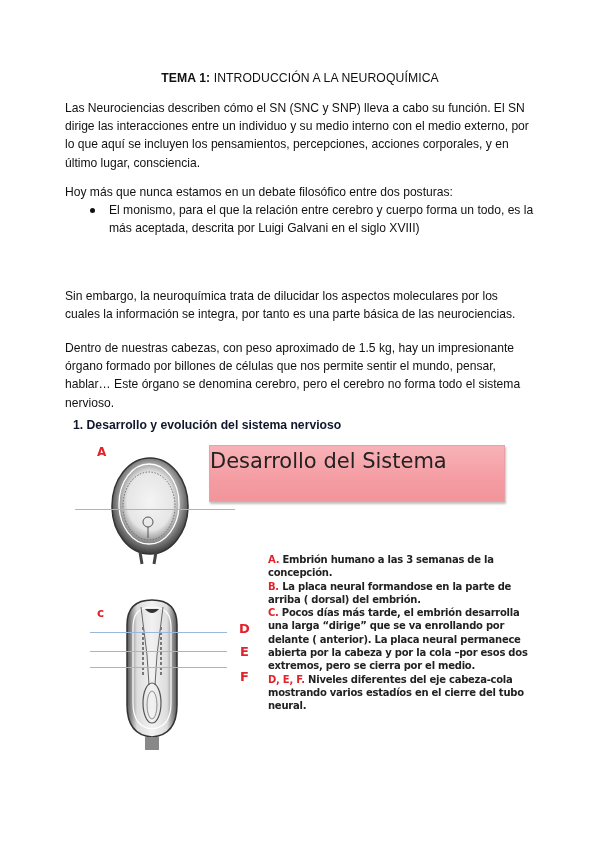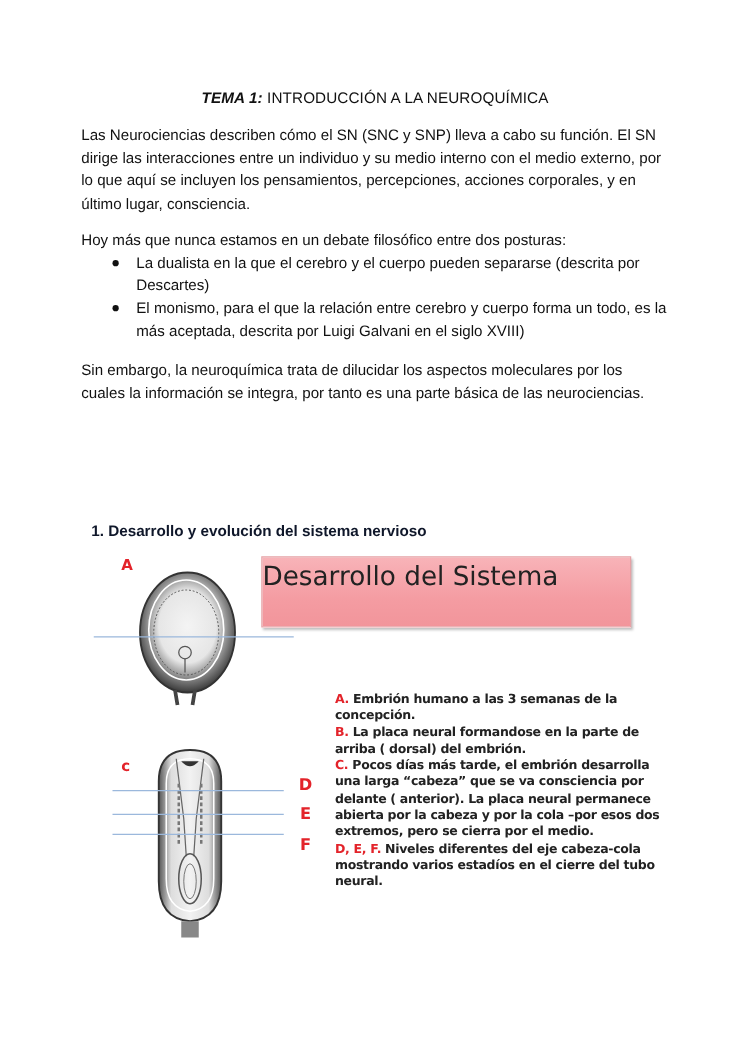"TEMA 1:" .title b { font-style: italic -> none }
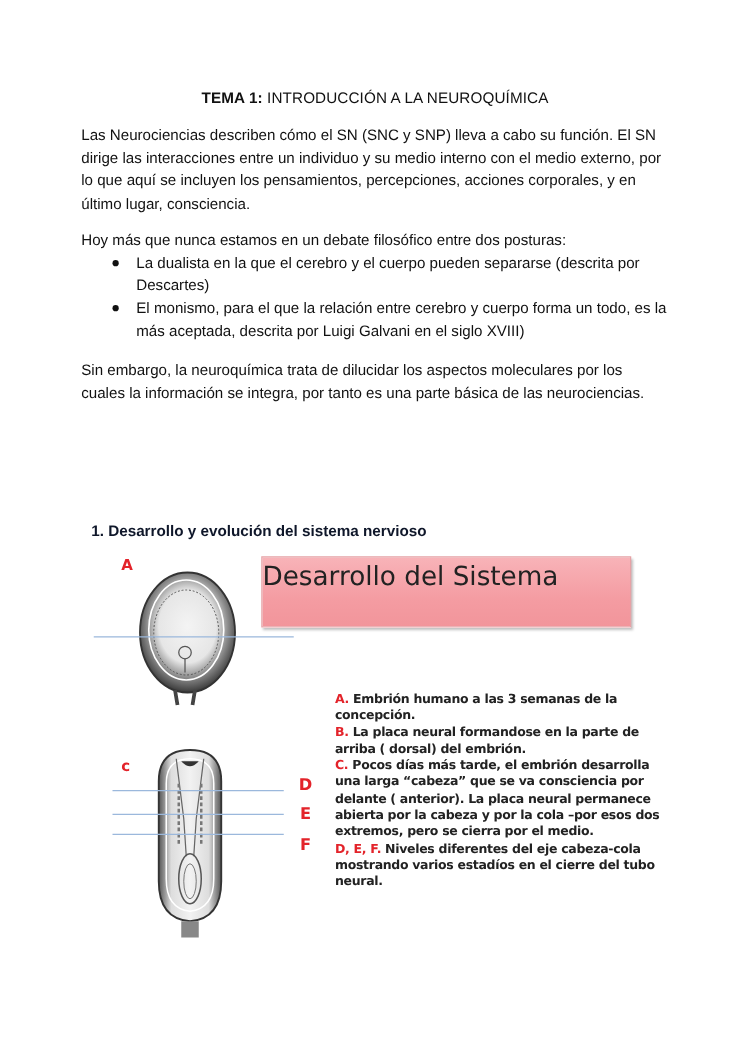"La dualista en la que" li { html: <li><span></span><span>La dualista en la que el cerebro y el cuerpo pueden separarse (descrita por Descartes)</span></li> -> none }
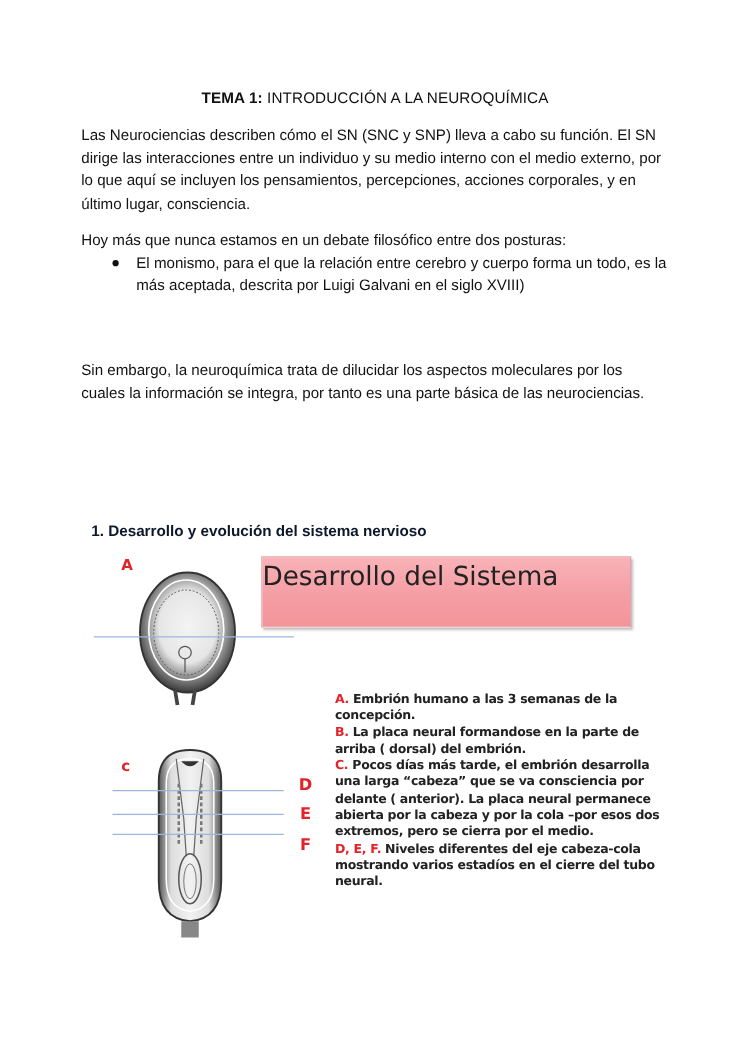"Dentro de nuestras cabezas, con" p.para { html: none -> <p>Dentro de nuestras cabezas, con peso aproximado de 1.5 kg, hay un impresionante órgano formado por billones de células que nos permite sentir el mundo, pensar, hablar… Este órgano se denomina cerebro, pero el cerebro no forma todo el sistema nervioso.</p> }
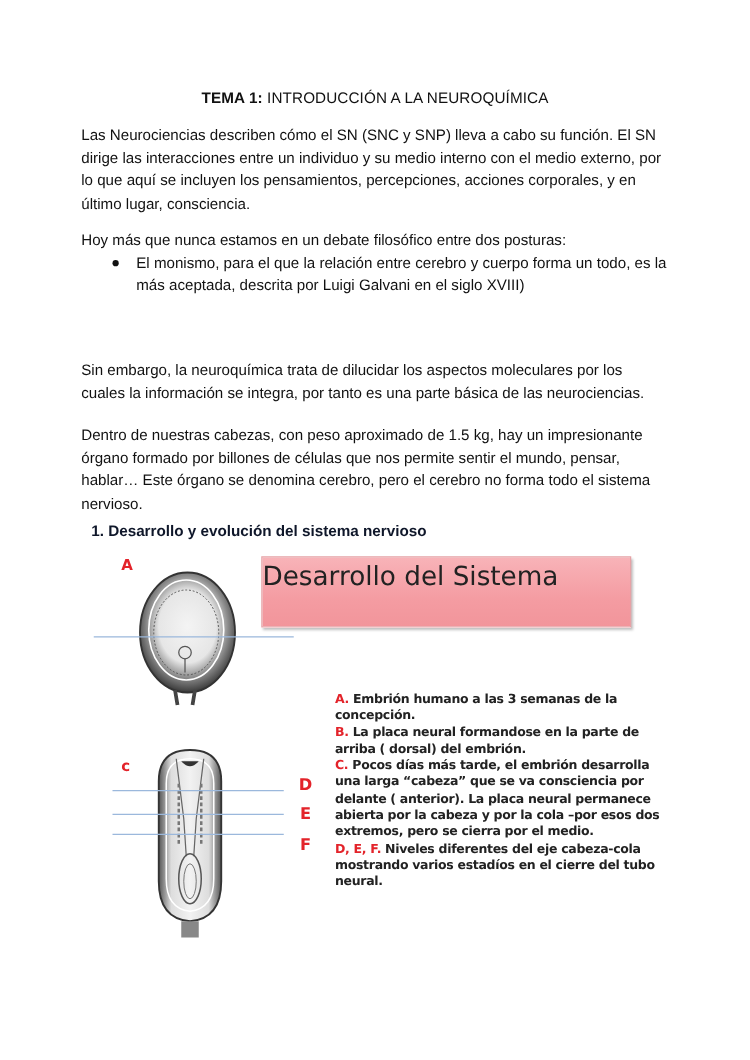"Pocos días más tarde, el" span { text: cabeza” que se va consciencia -> dirige” que se va enrollando }
